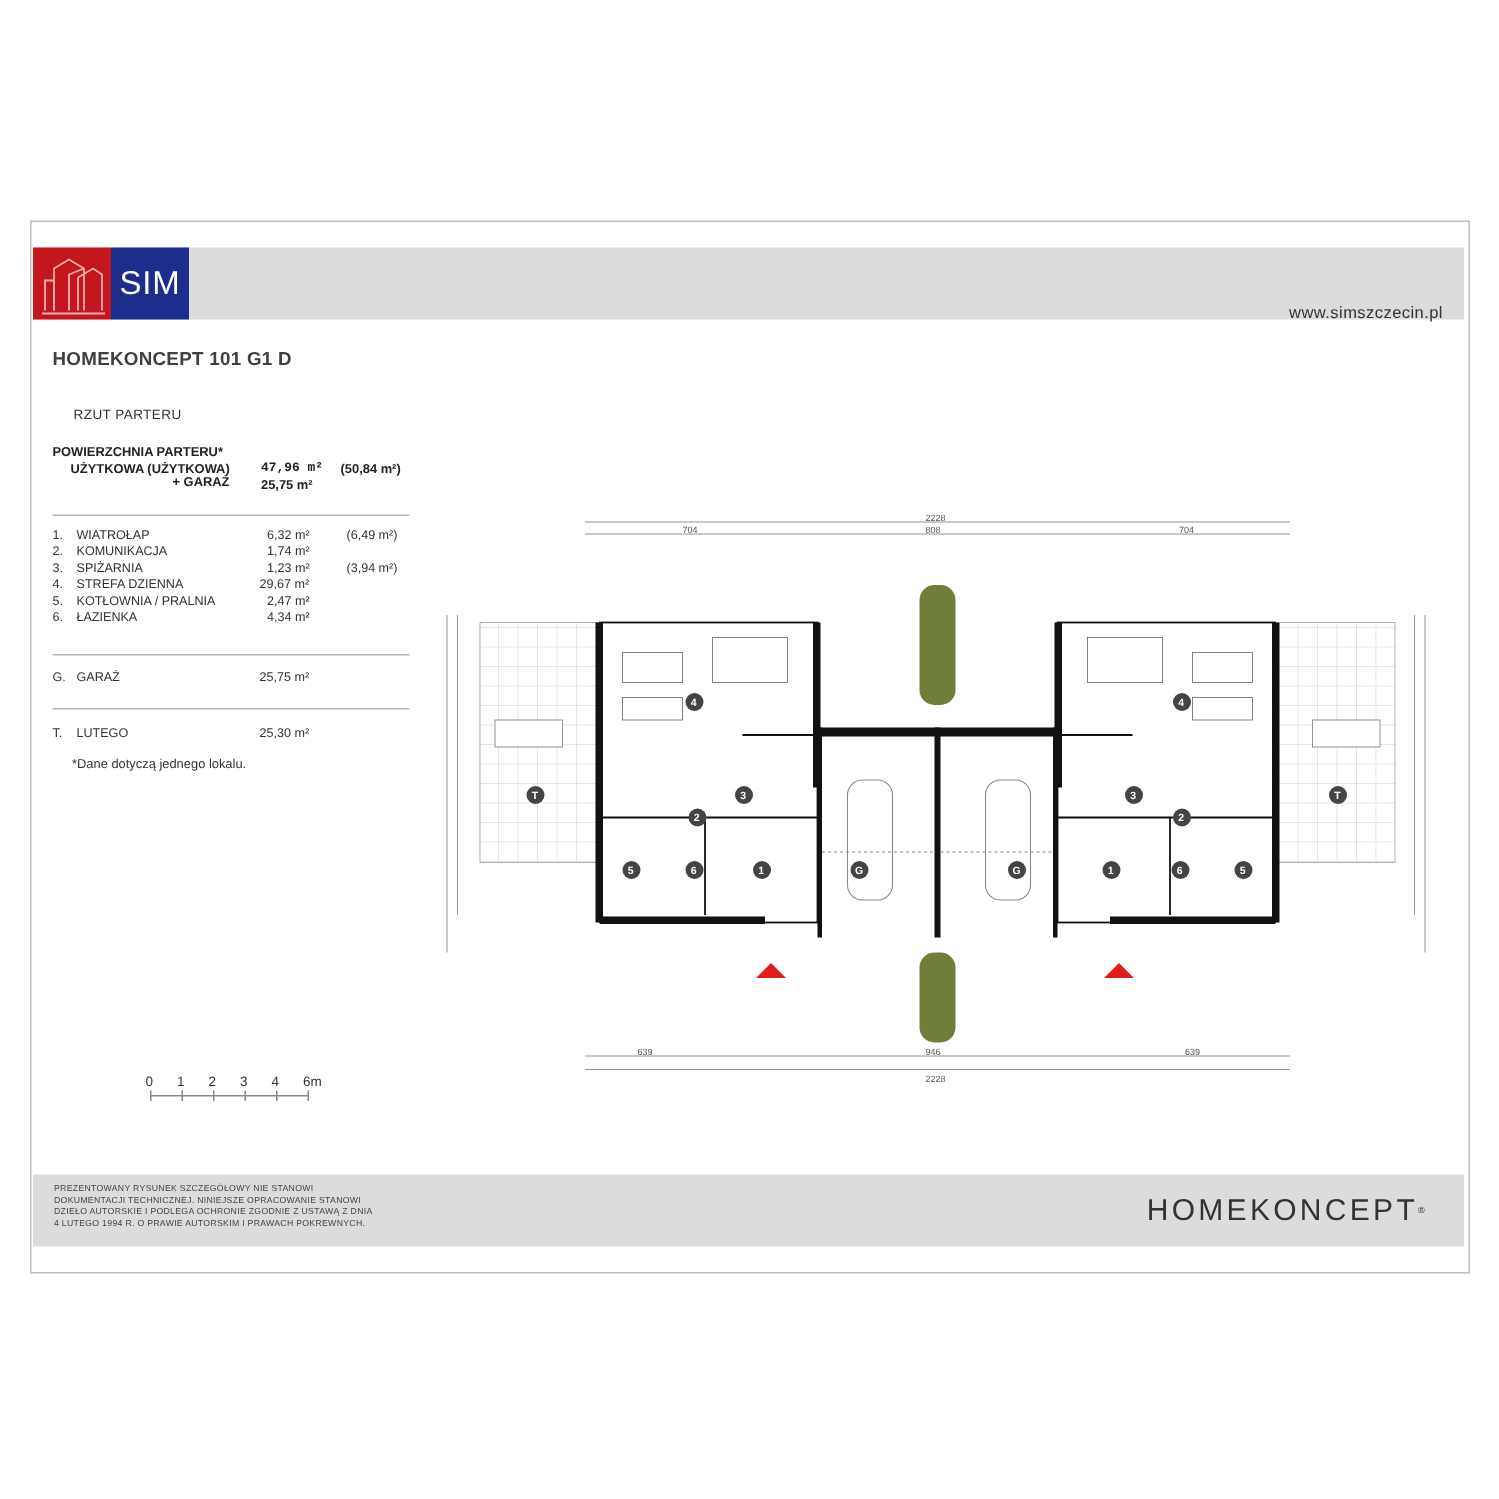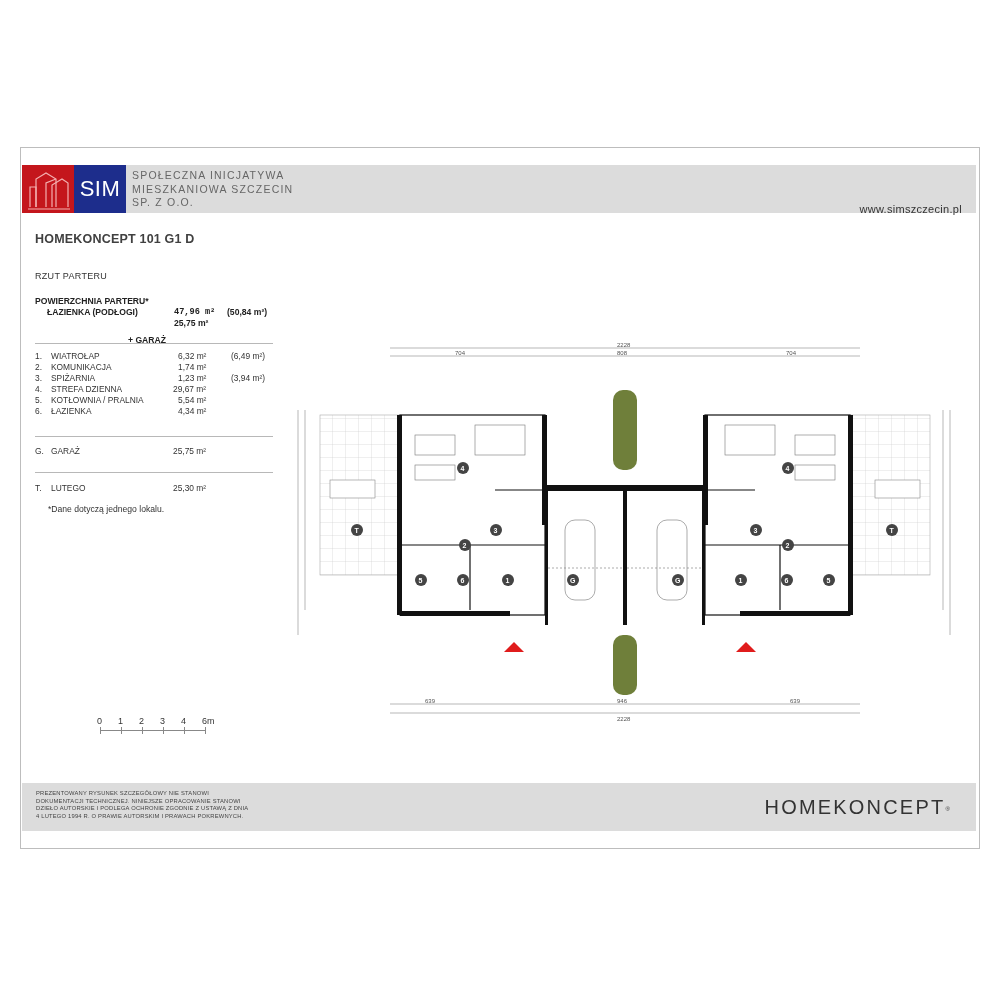"SPOŁECZNA INICJATYWA" div.org { html: <div> <div>SPOŁECZNA INICJATYWA</div> <div>MIESZKANIOWA SZCZECIN</div> <div>SP. Z O.O.</div> </div> -> none }
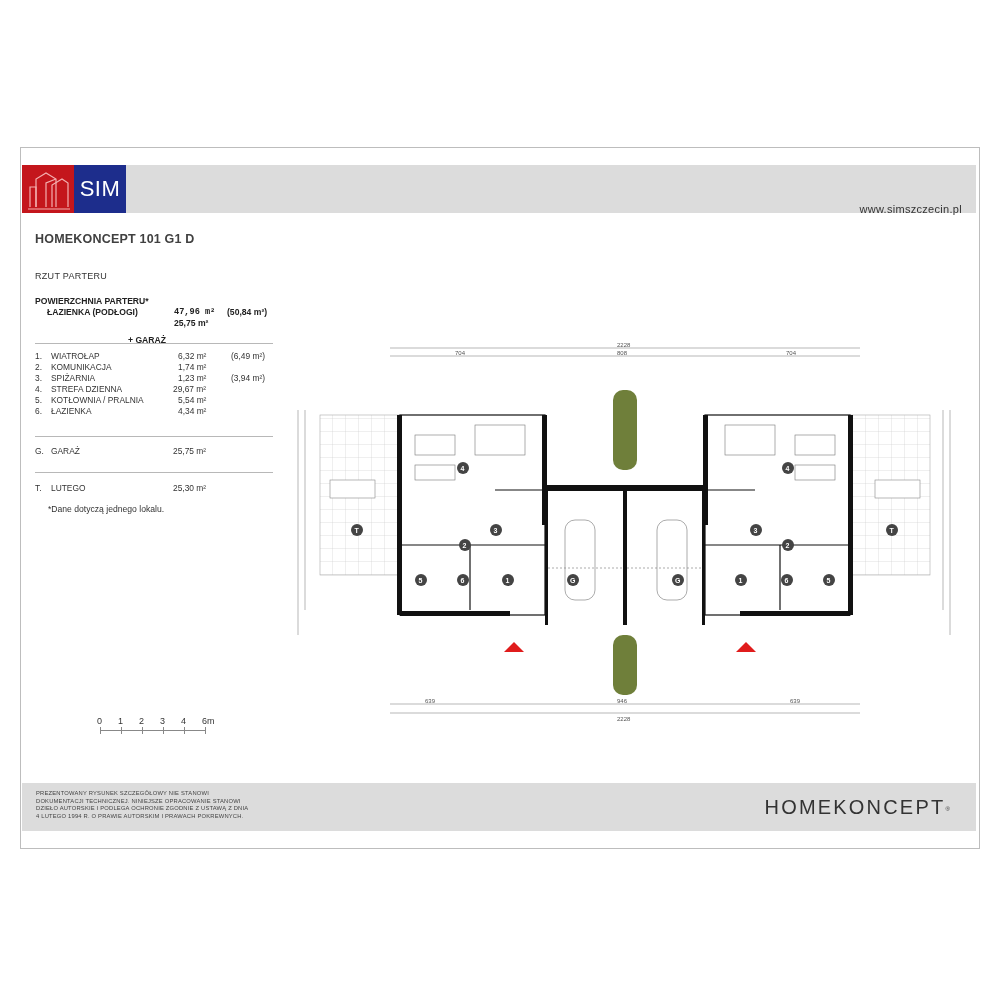"RZUT PARTERU" .sub { left: 35px -> 49px }
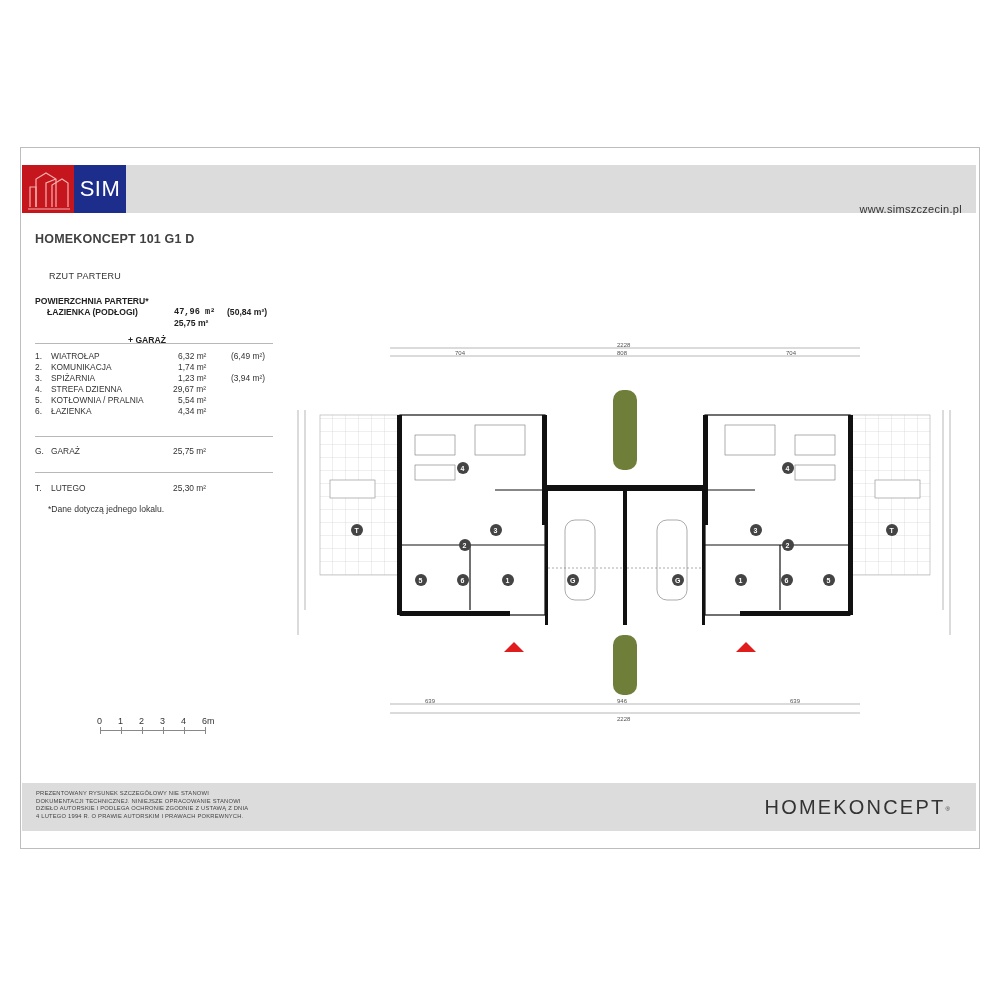"ŁAZIENKA (PODŁOGI)" div.r { text: ŁAZIENKA (PODŁOGI -> UŻYTKOWA (UŻYTKOWA }
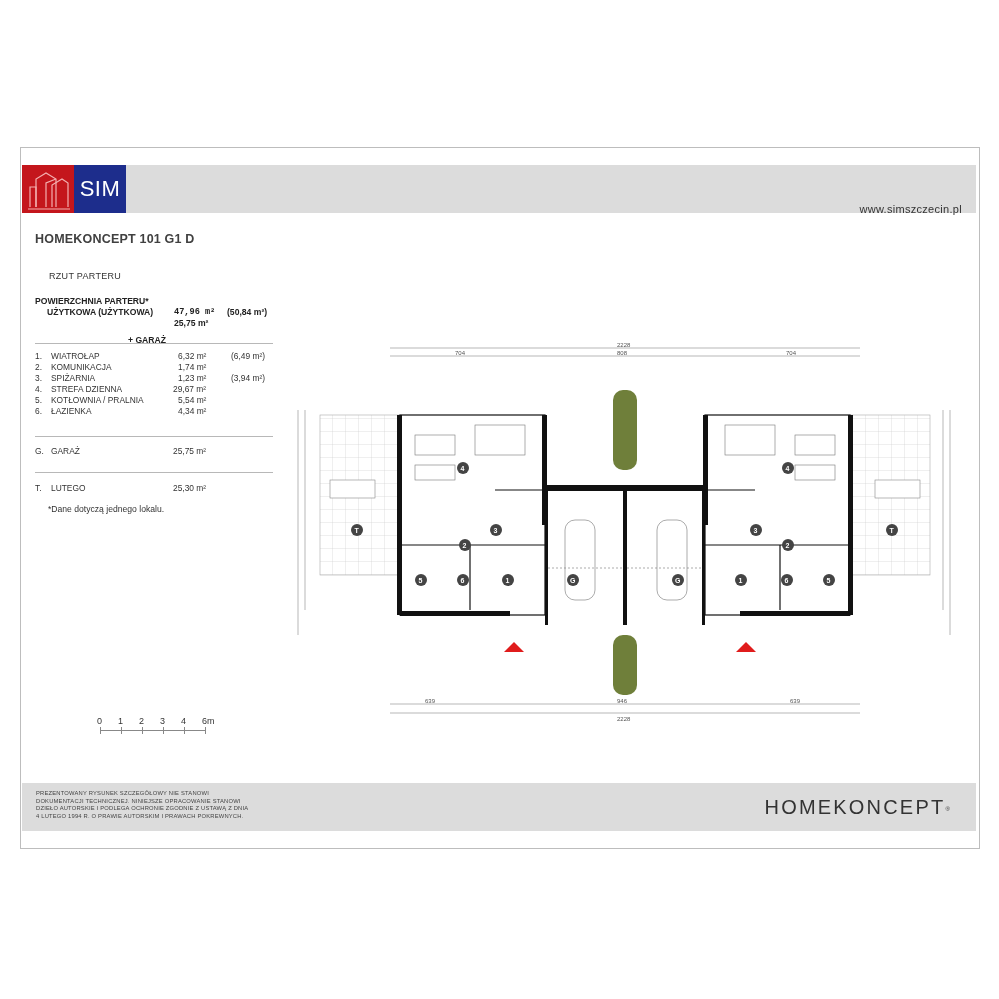"+ GARAŻ" div.r { margin-left: 13px -> none; top: 39px -> 20px }
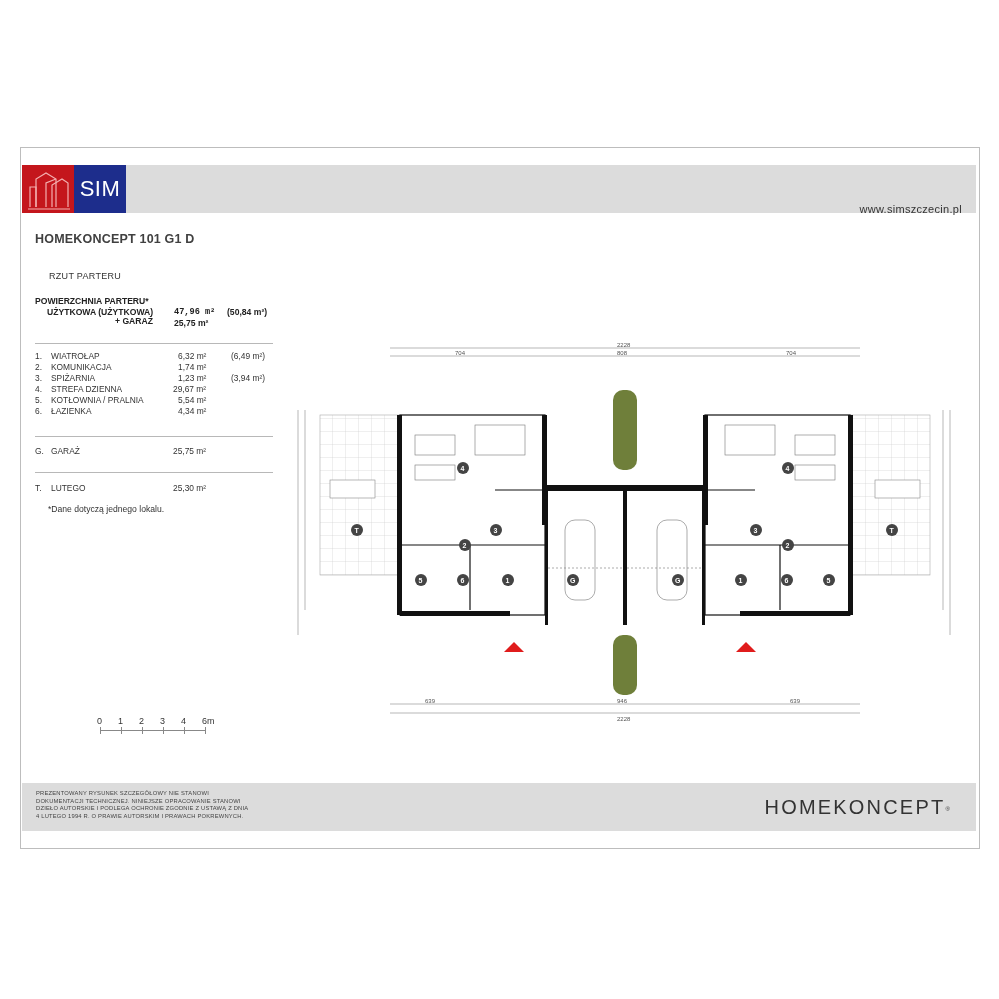"5,54 m²" span { text: 5,54 -> 2,47 }
